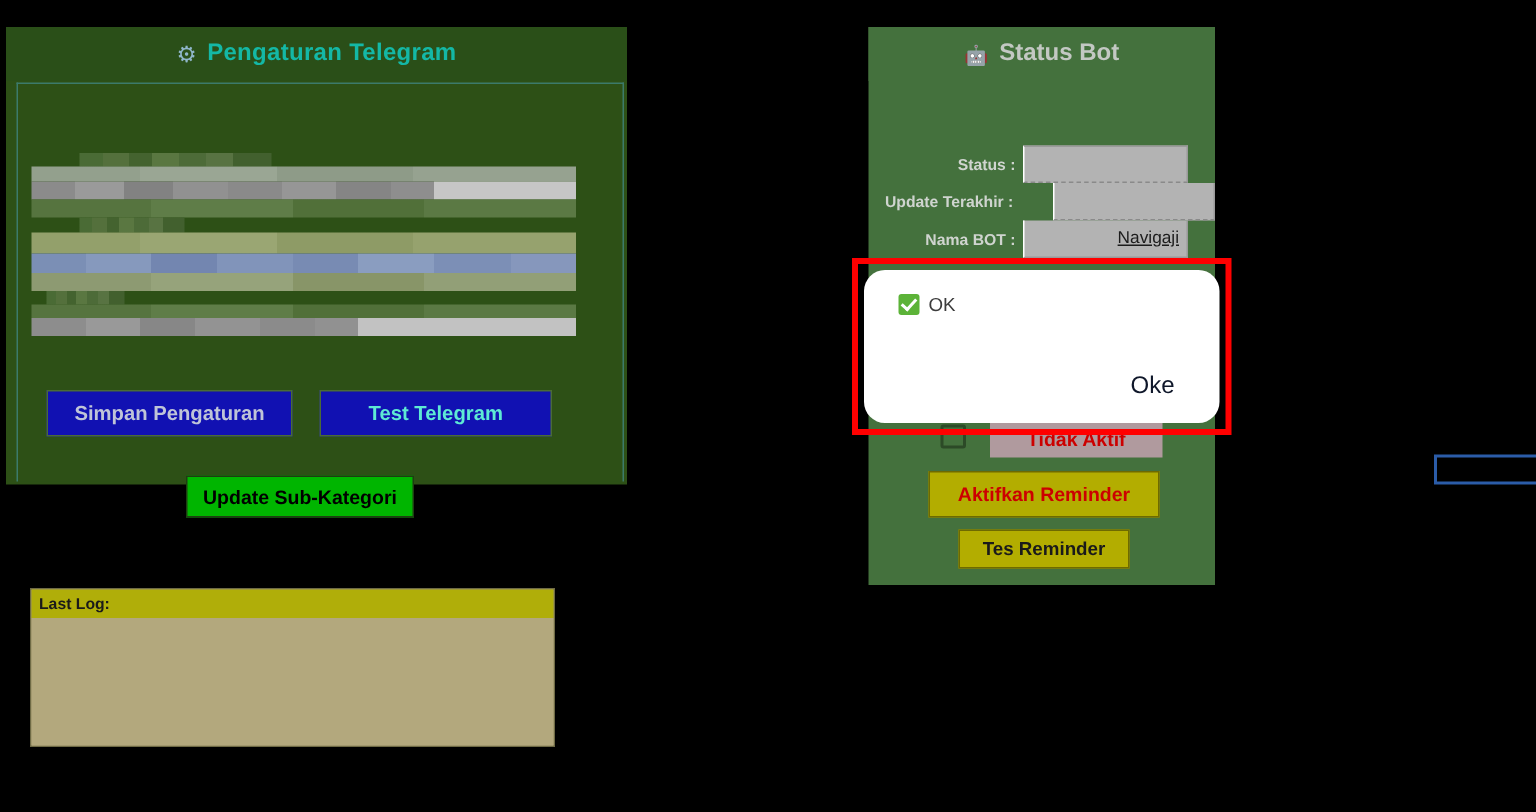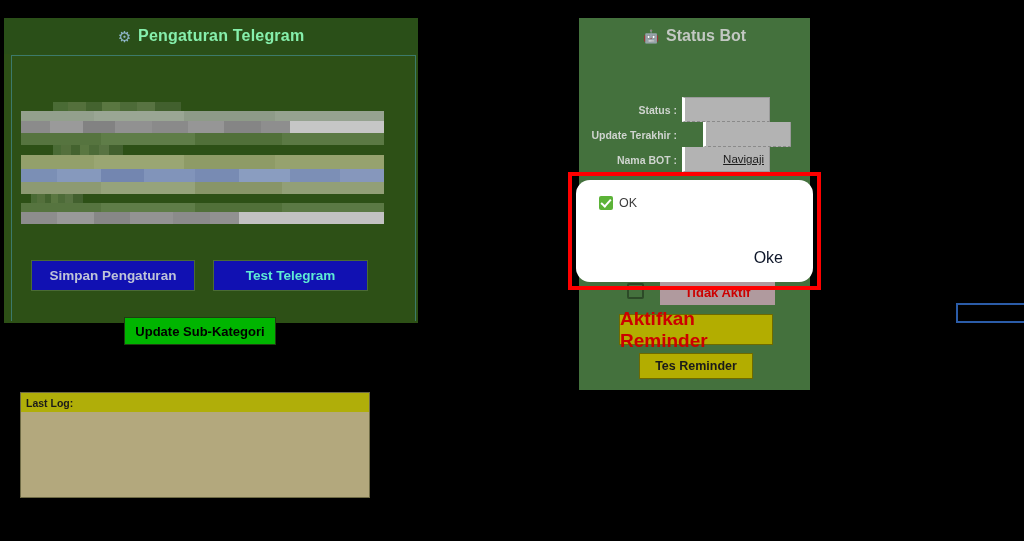"Pengaturan Telegram" #telegram-panel-title { color: #86efac -> #14b8a6 }
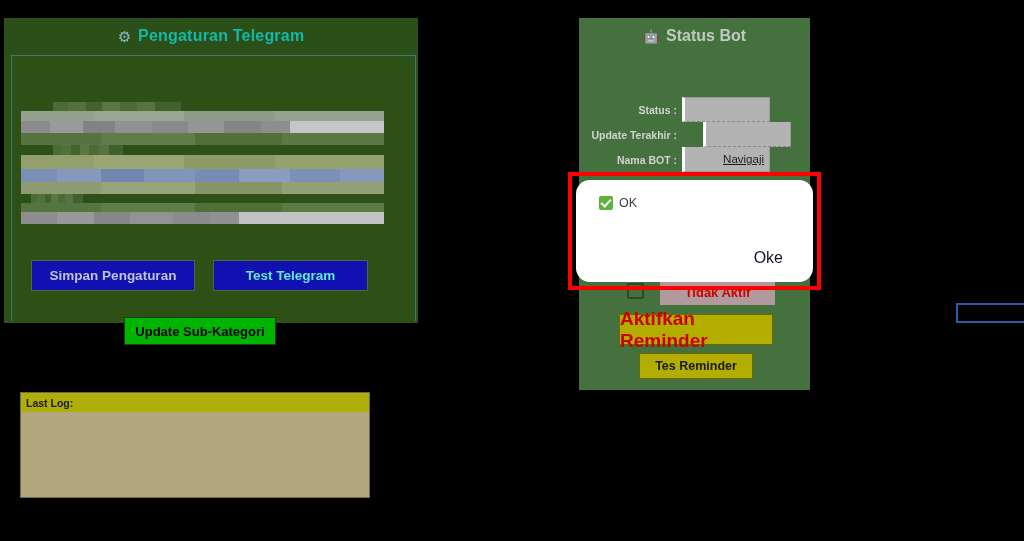"Navigaji" .status-value-box { border-left: 3px solid #ffffff -> 1px solid #ffffff; width: 88px -> 110px }
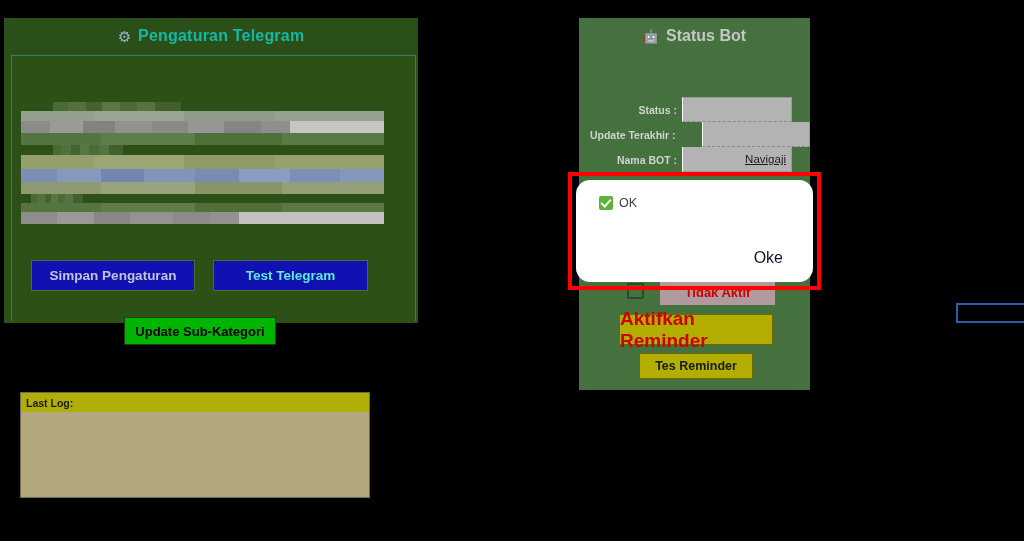"Aktifkan Reminder" #activate-reminder-button { font-size: 19px -> 13px }
